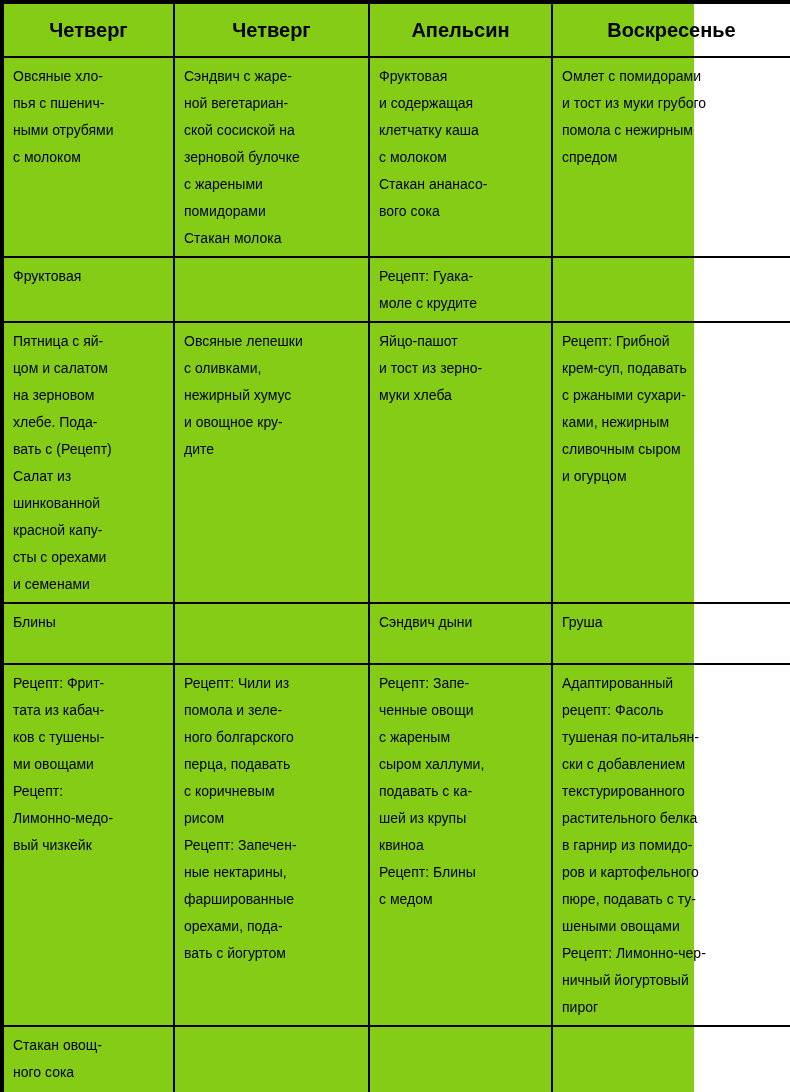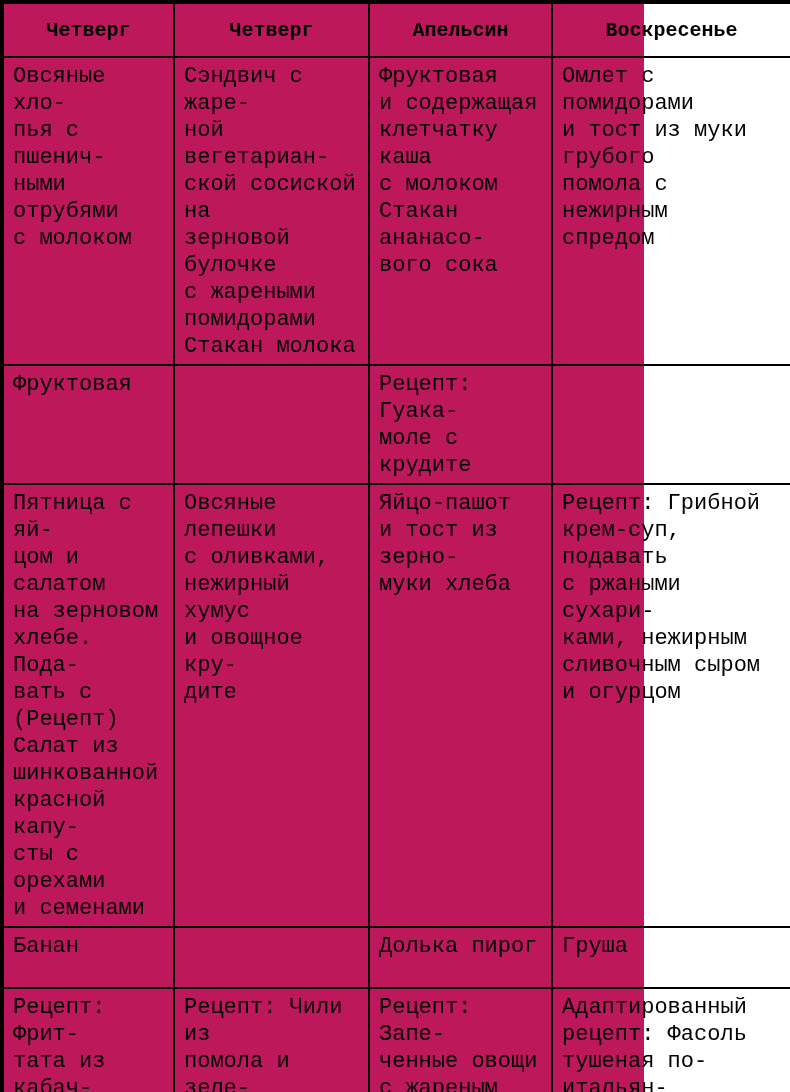"Четверг" .page { background: #be185d -> #84cc16; font-family: Liberation Mono, monospace -> Liberation Sans, sans-serif; width: 644px -> 694px }
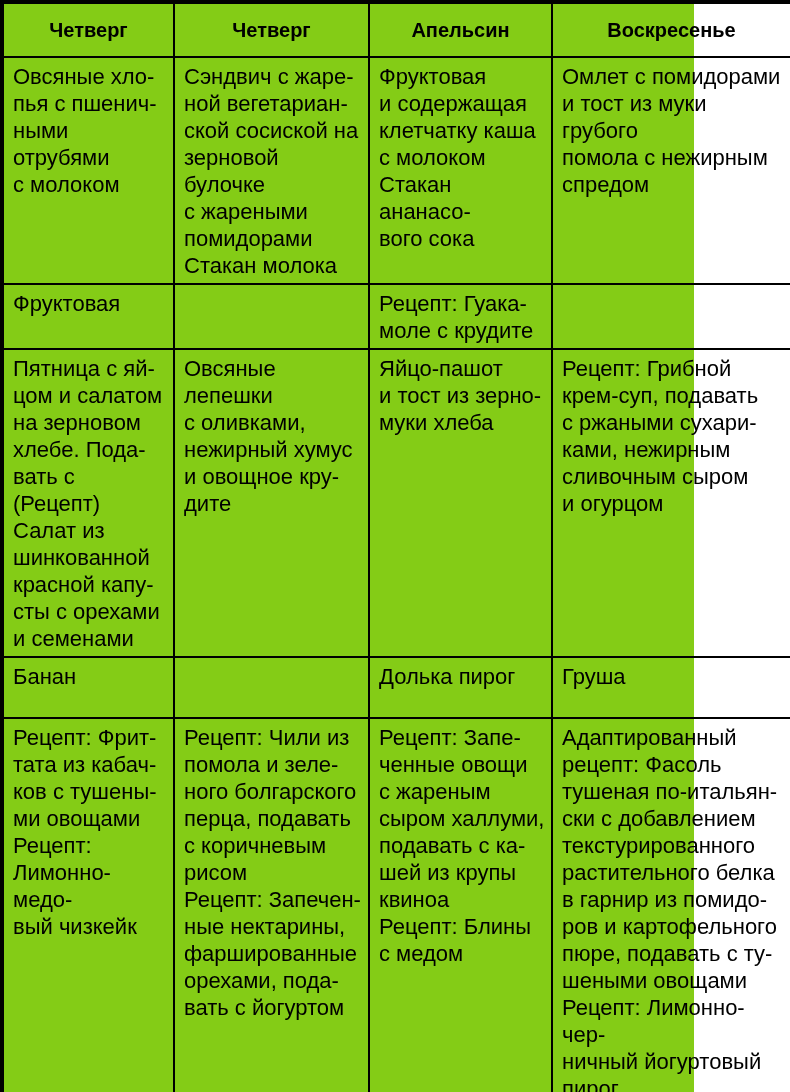"Овсяные хло-" table.meal-table td { font-size: 22px -> 14px }
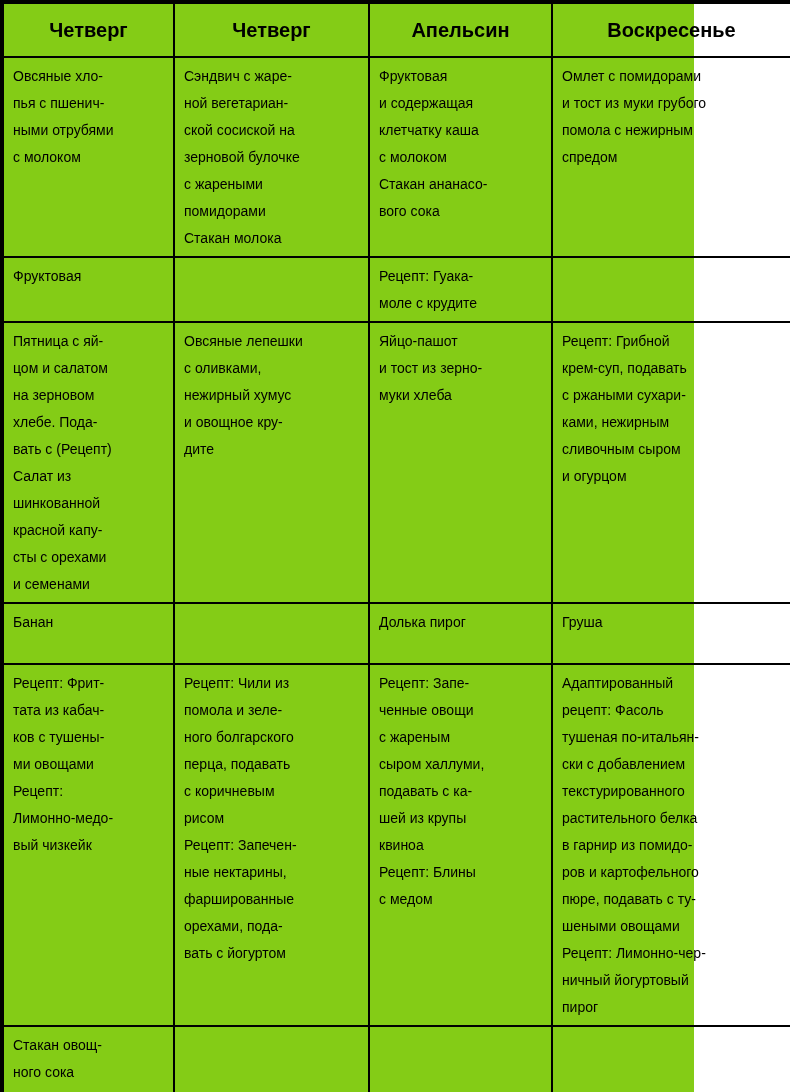"Банан" td { text: Банан -> Блины }
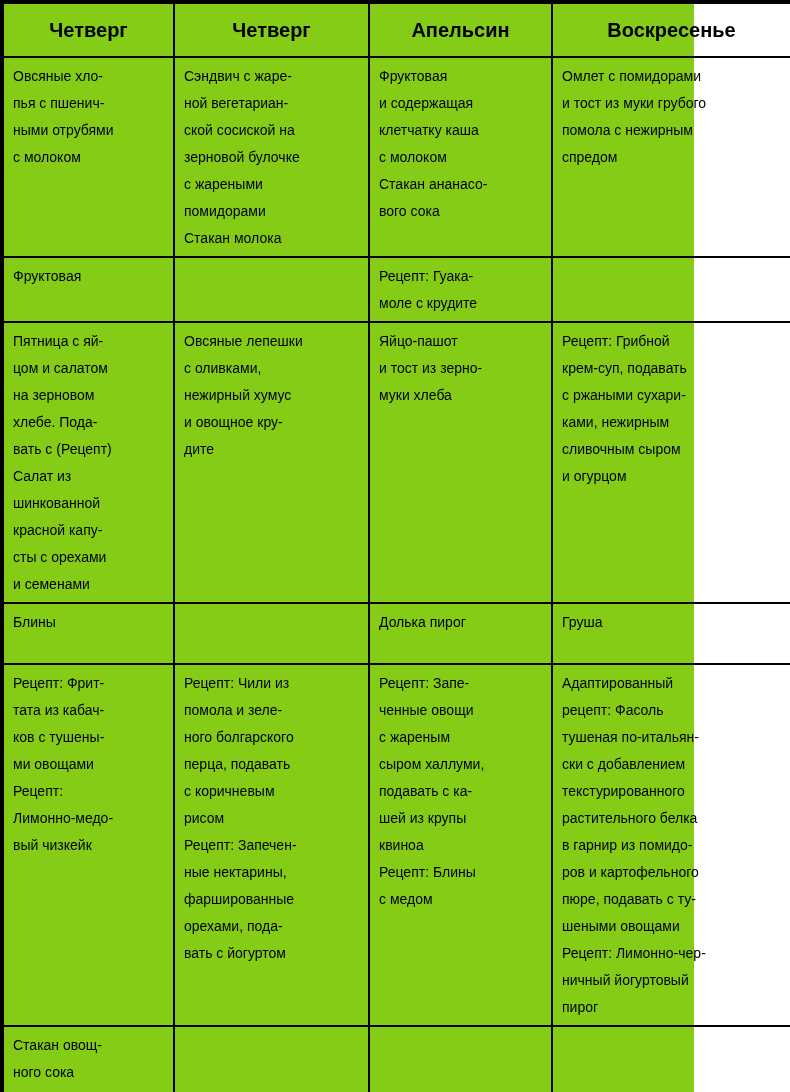"Долька пирог" td { text: Долька пирог -> Сэндвич дыни }
